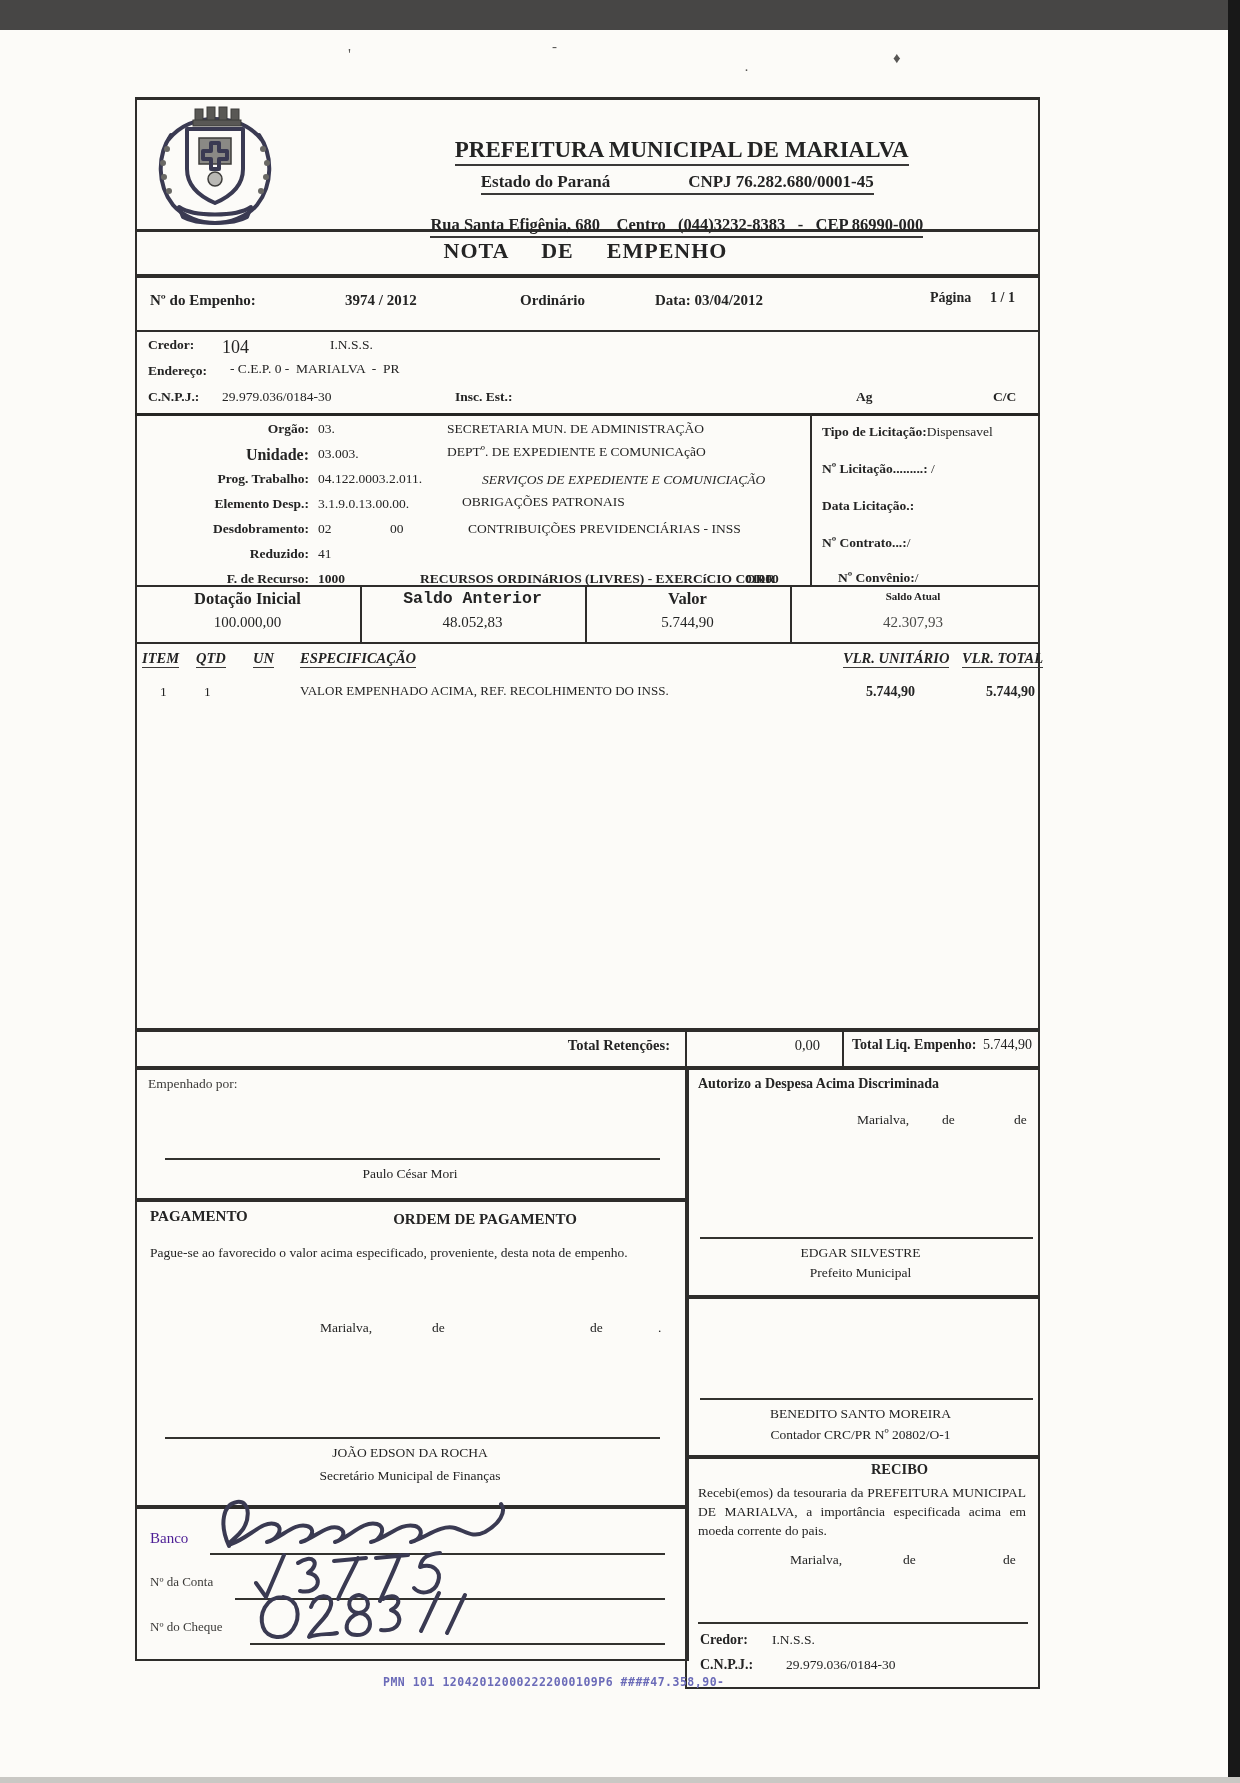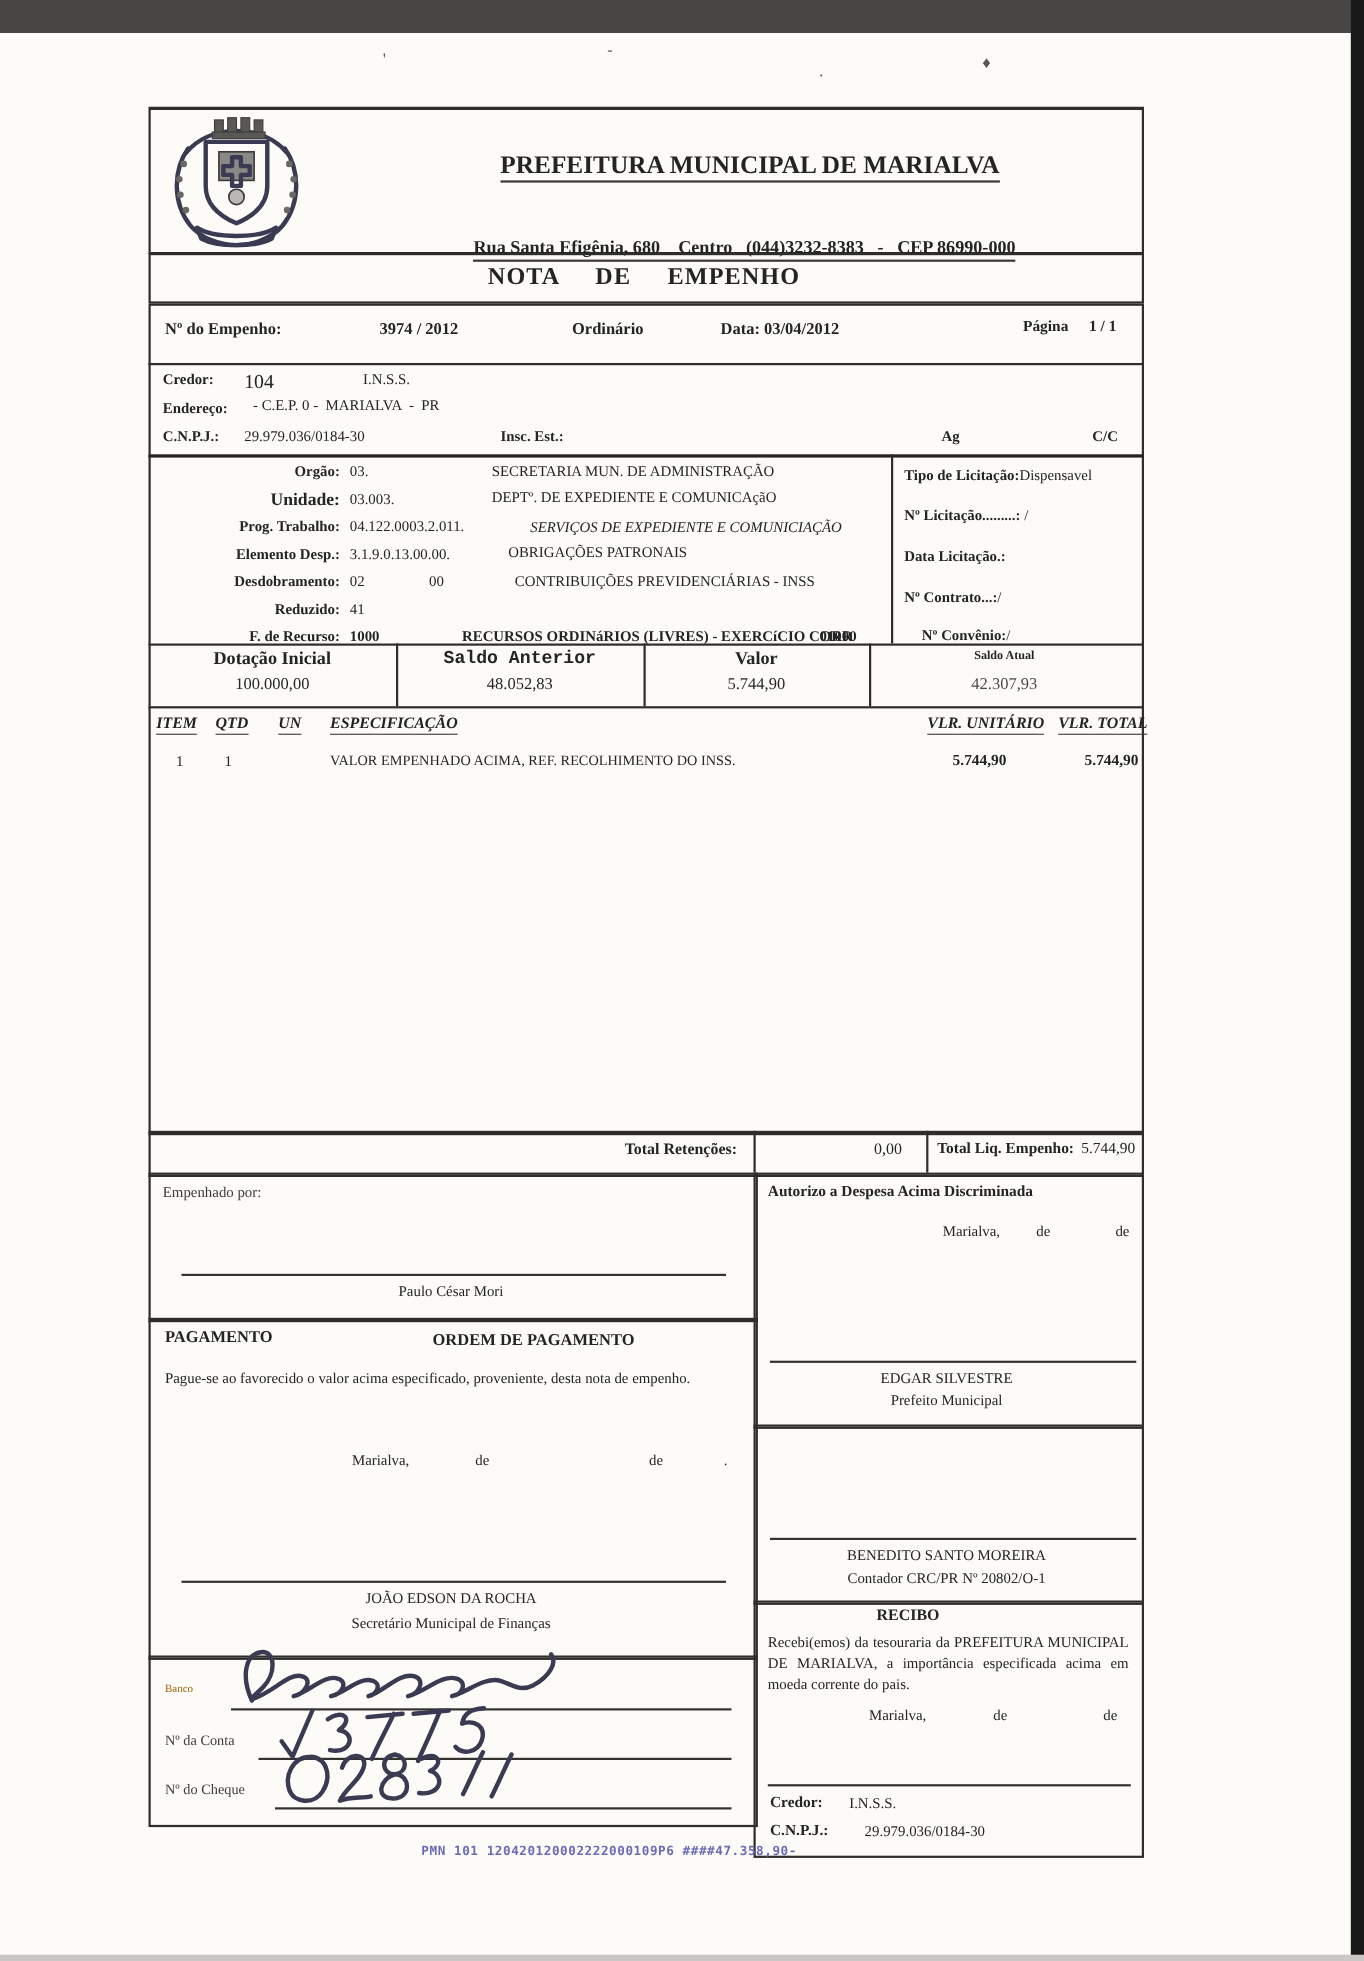"Estado do Paraná CNPJ 76.282.680/0001-45" div.t { html: none -> <div> <span><span>Estado do Paraná</span><span></span><span>CNPJ 76.282.680/0001-45</span></span> </div> }
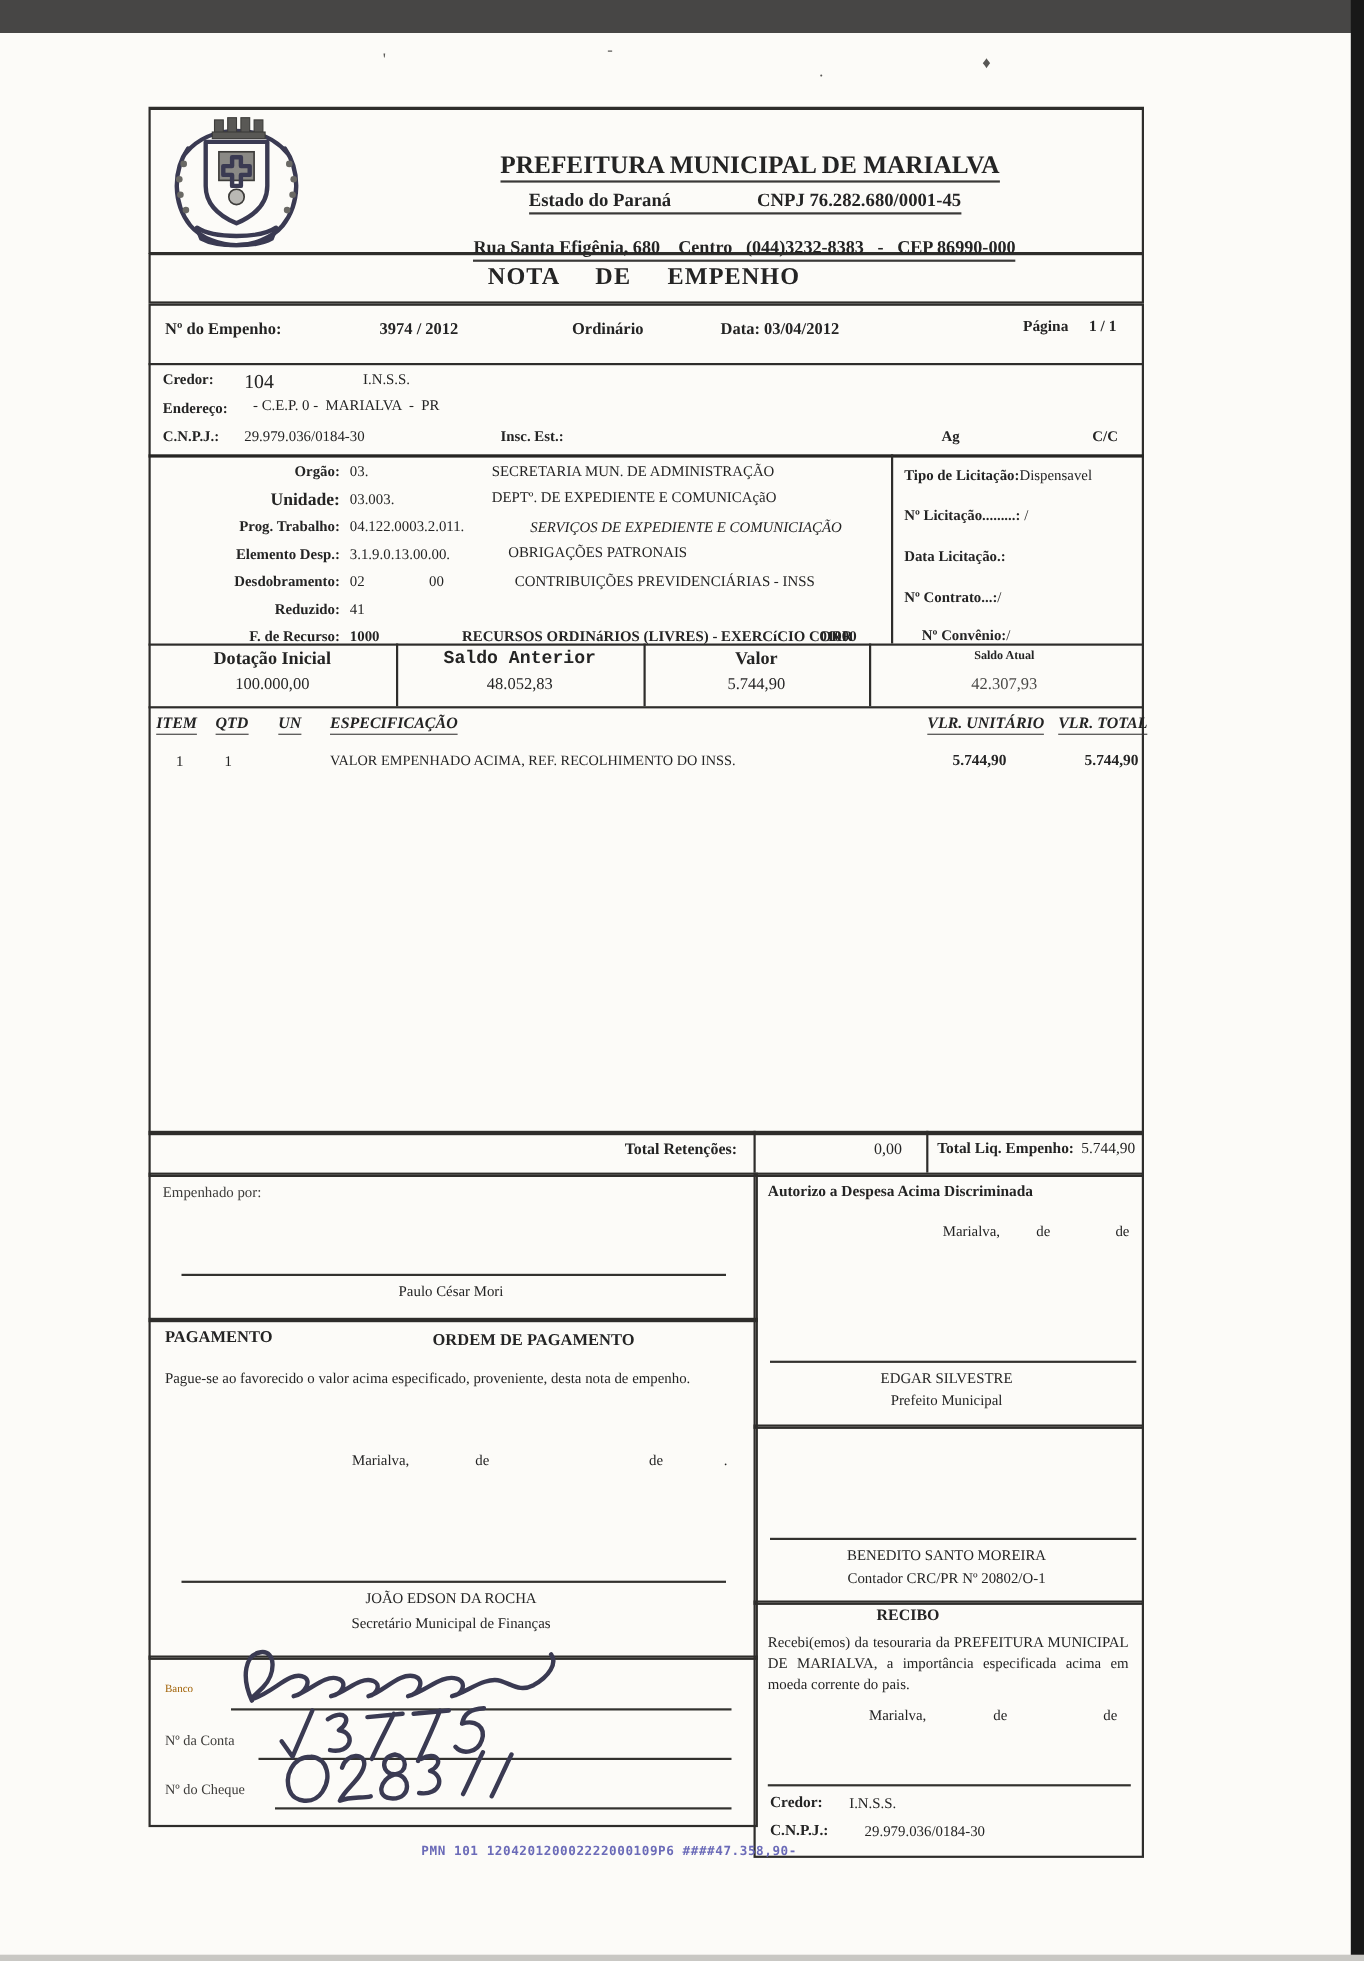"RECIBO" span.t { left: 650px -> 685px; padding-left: none -> 39px }
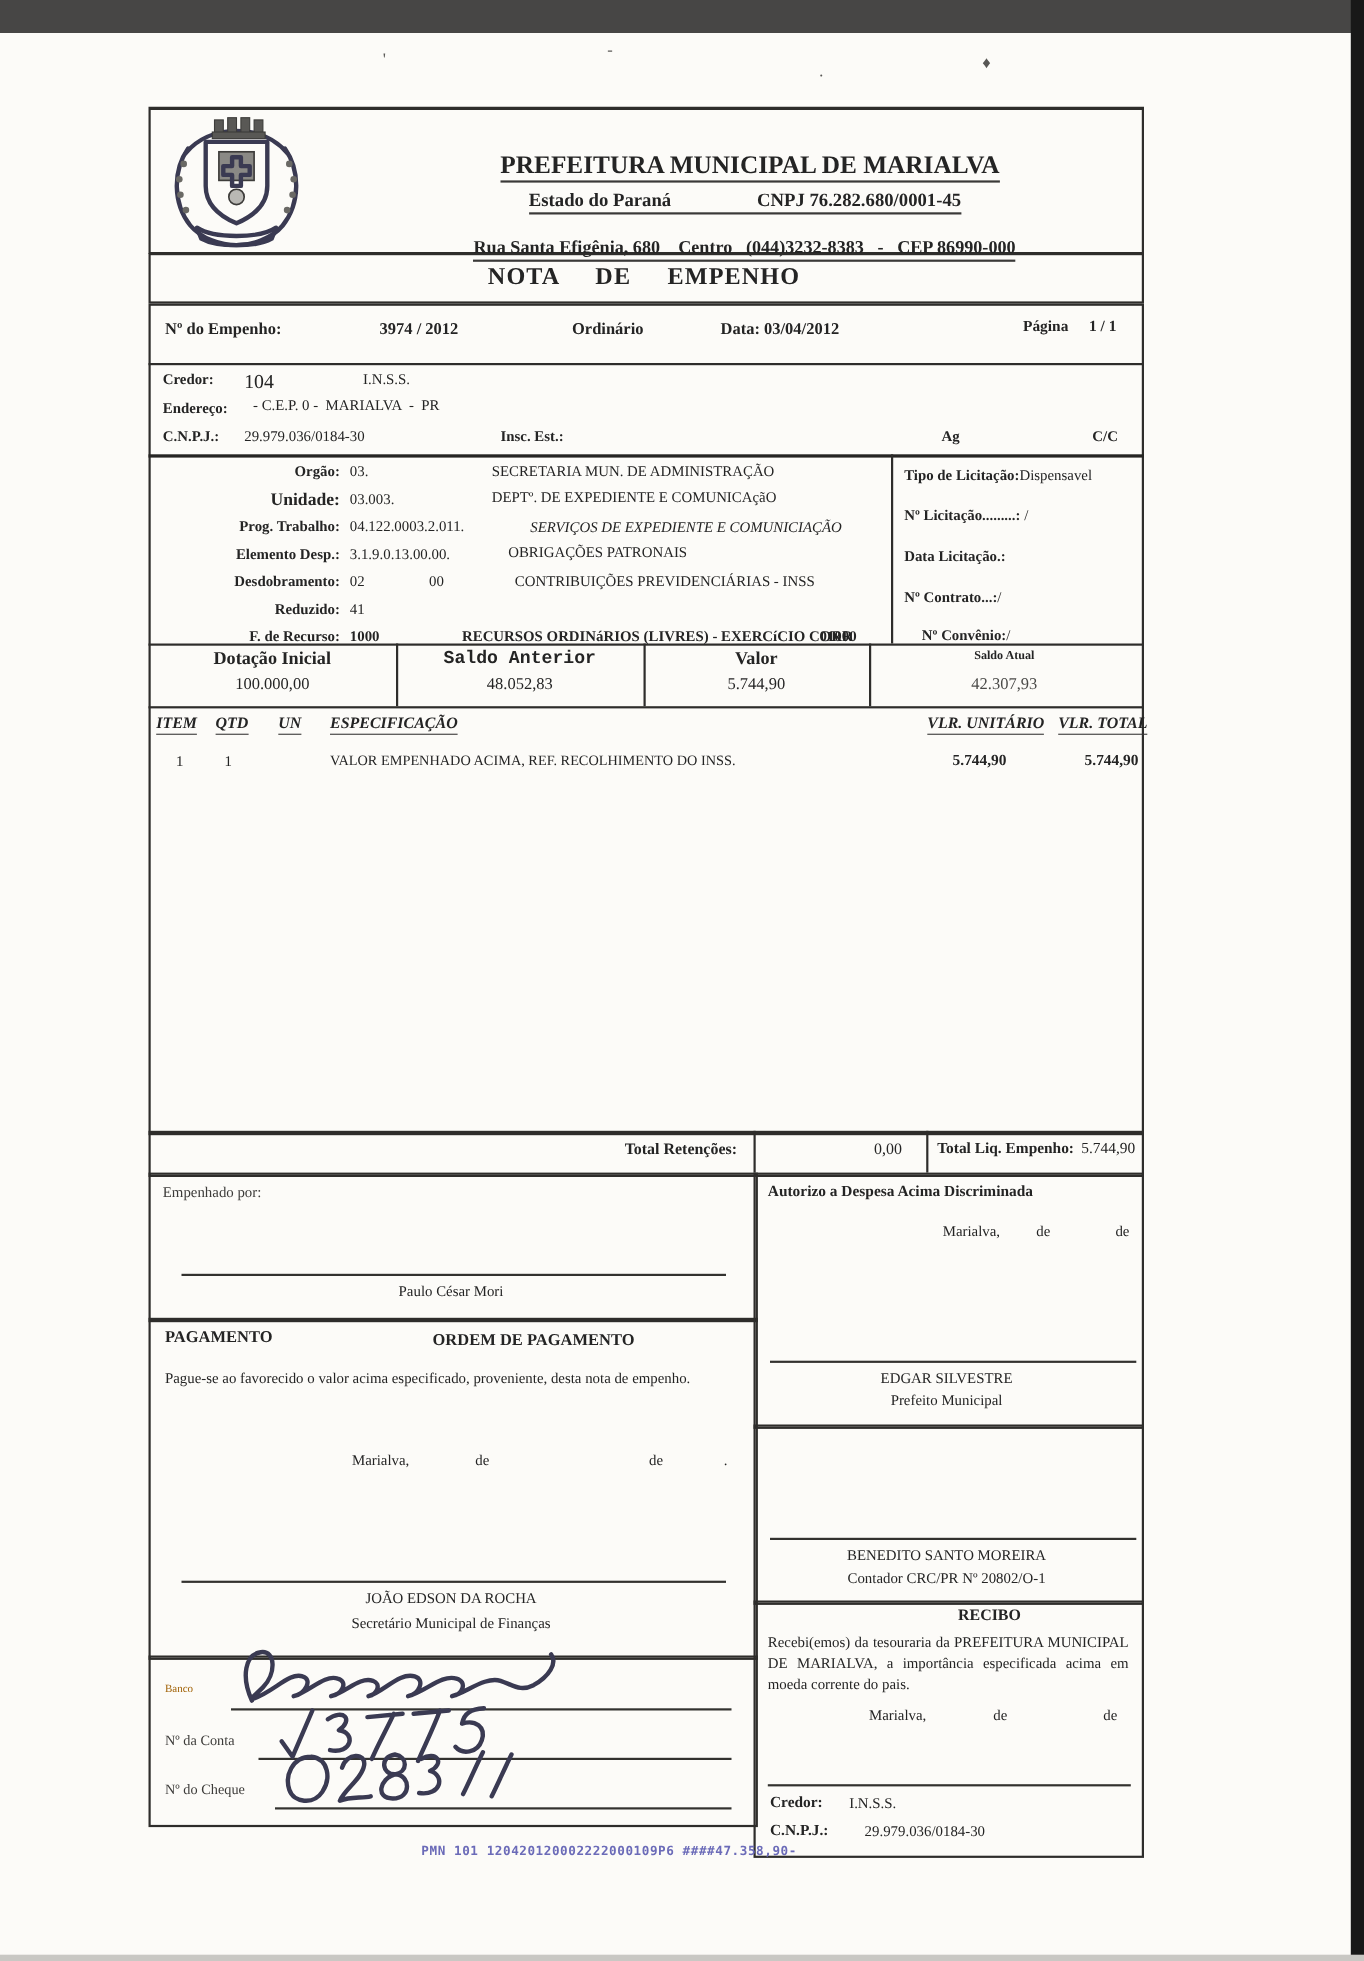"Banco" span.t { color: #a16207 -> #4c1d95; font-size: 10px -> 15px }
